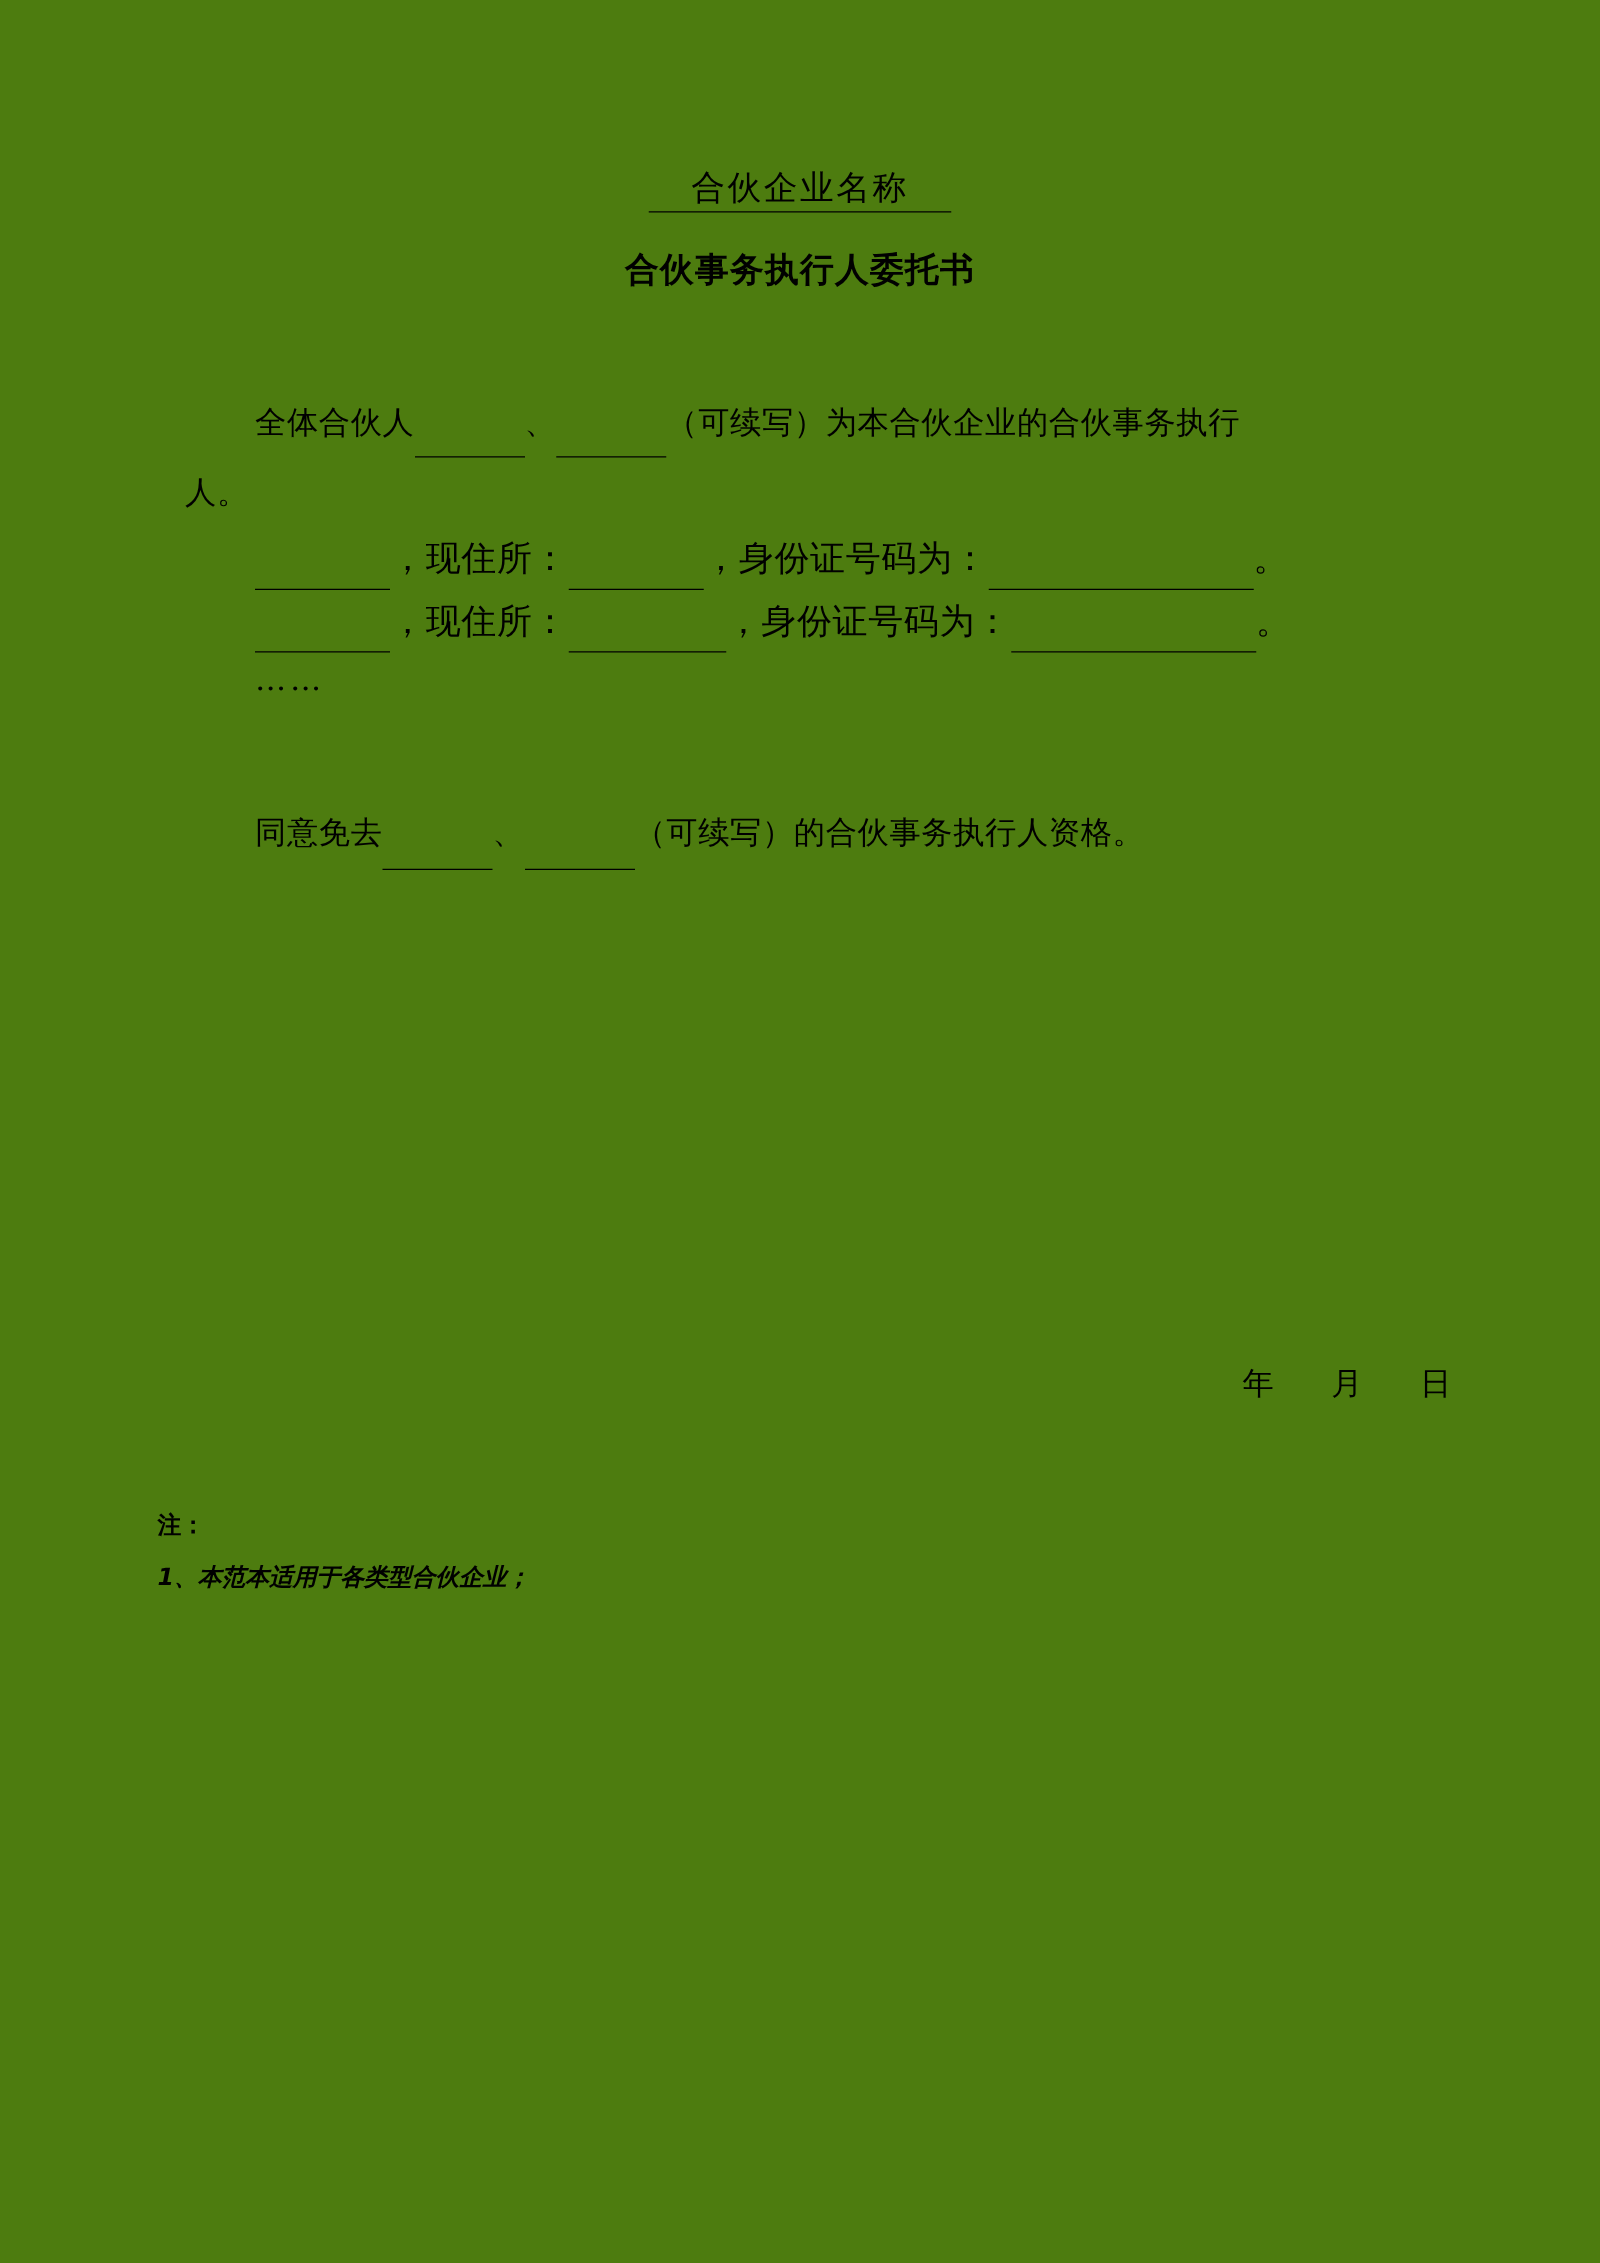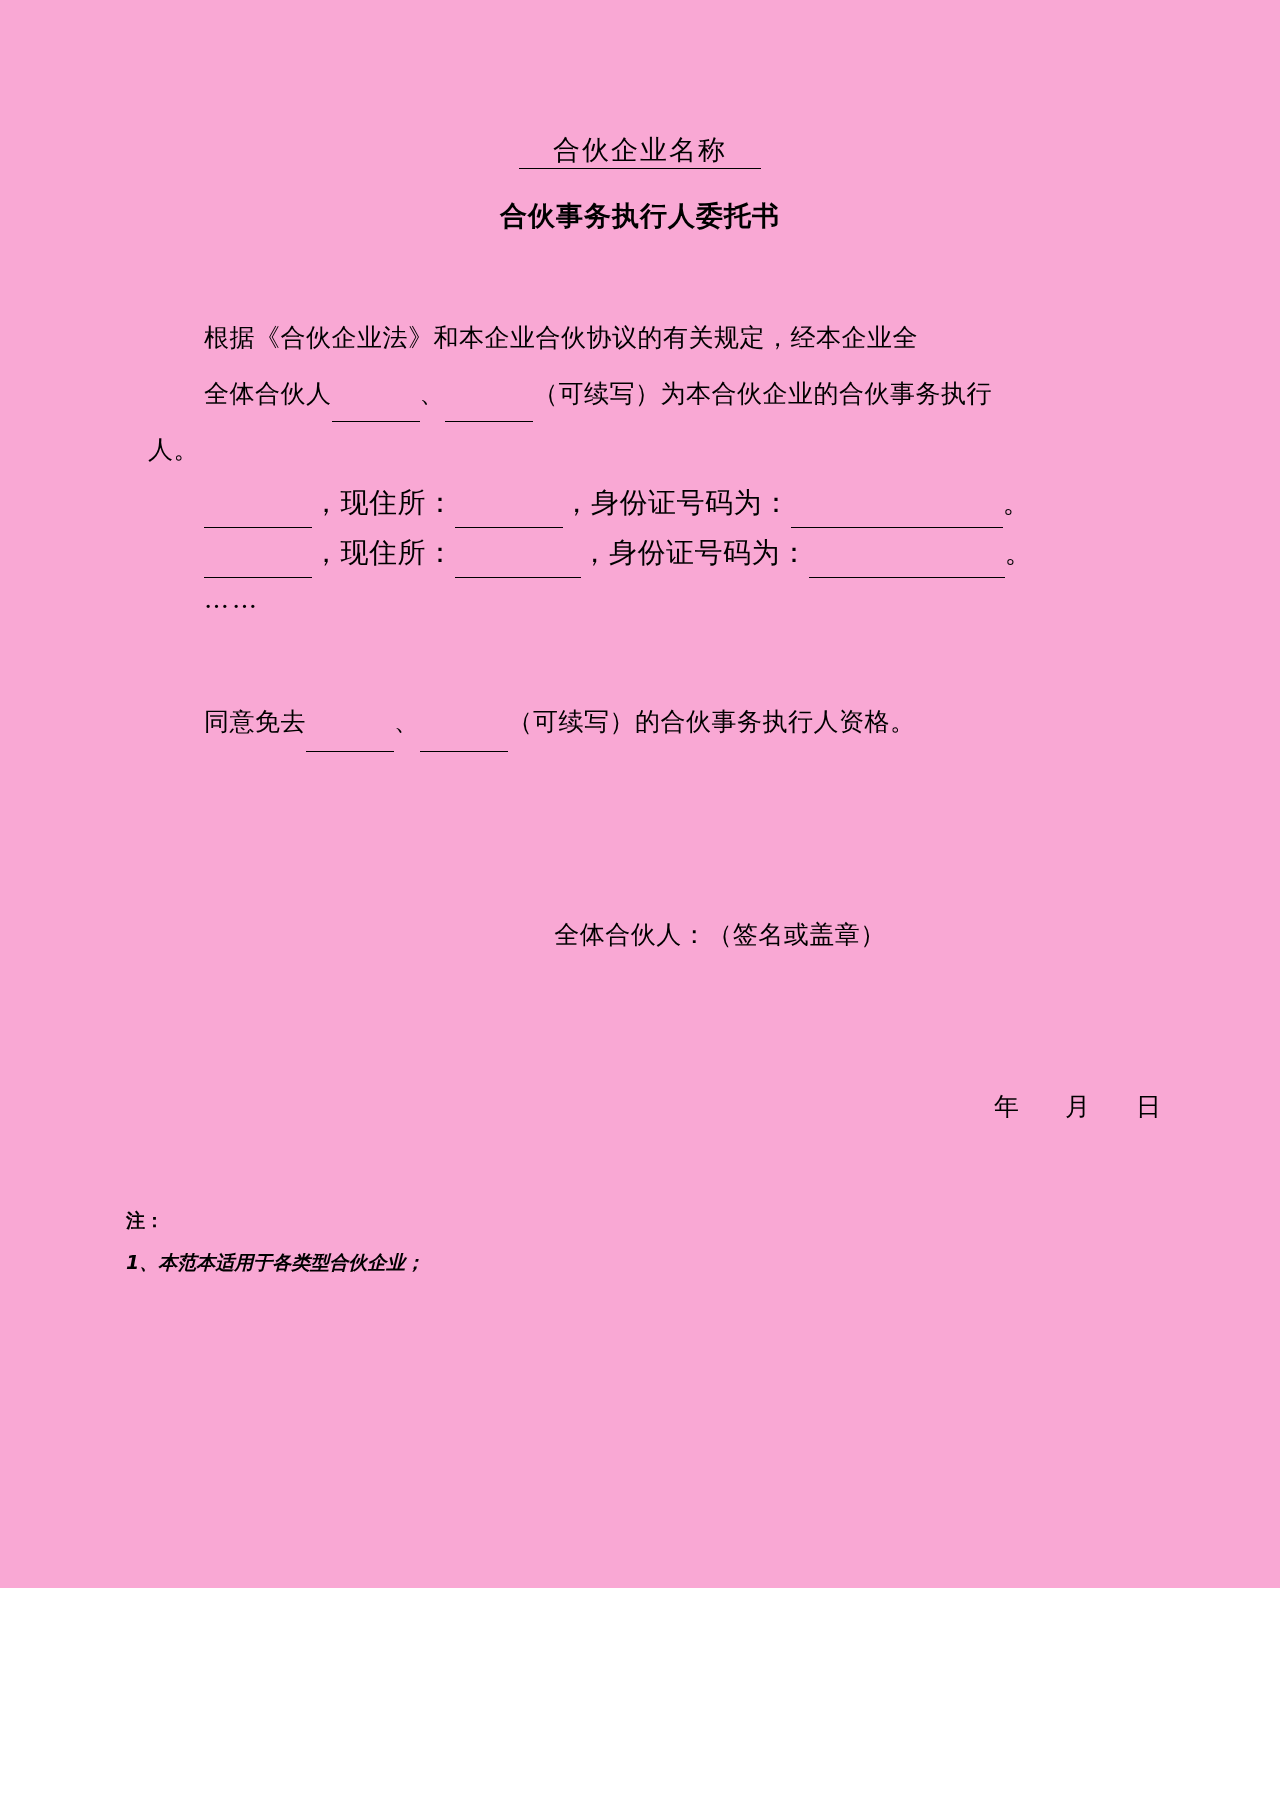"合伙企业名称" .page { background: #f9a8d4 -> #4d7c0f; height: 1588px -> 1810px }
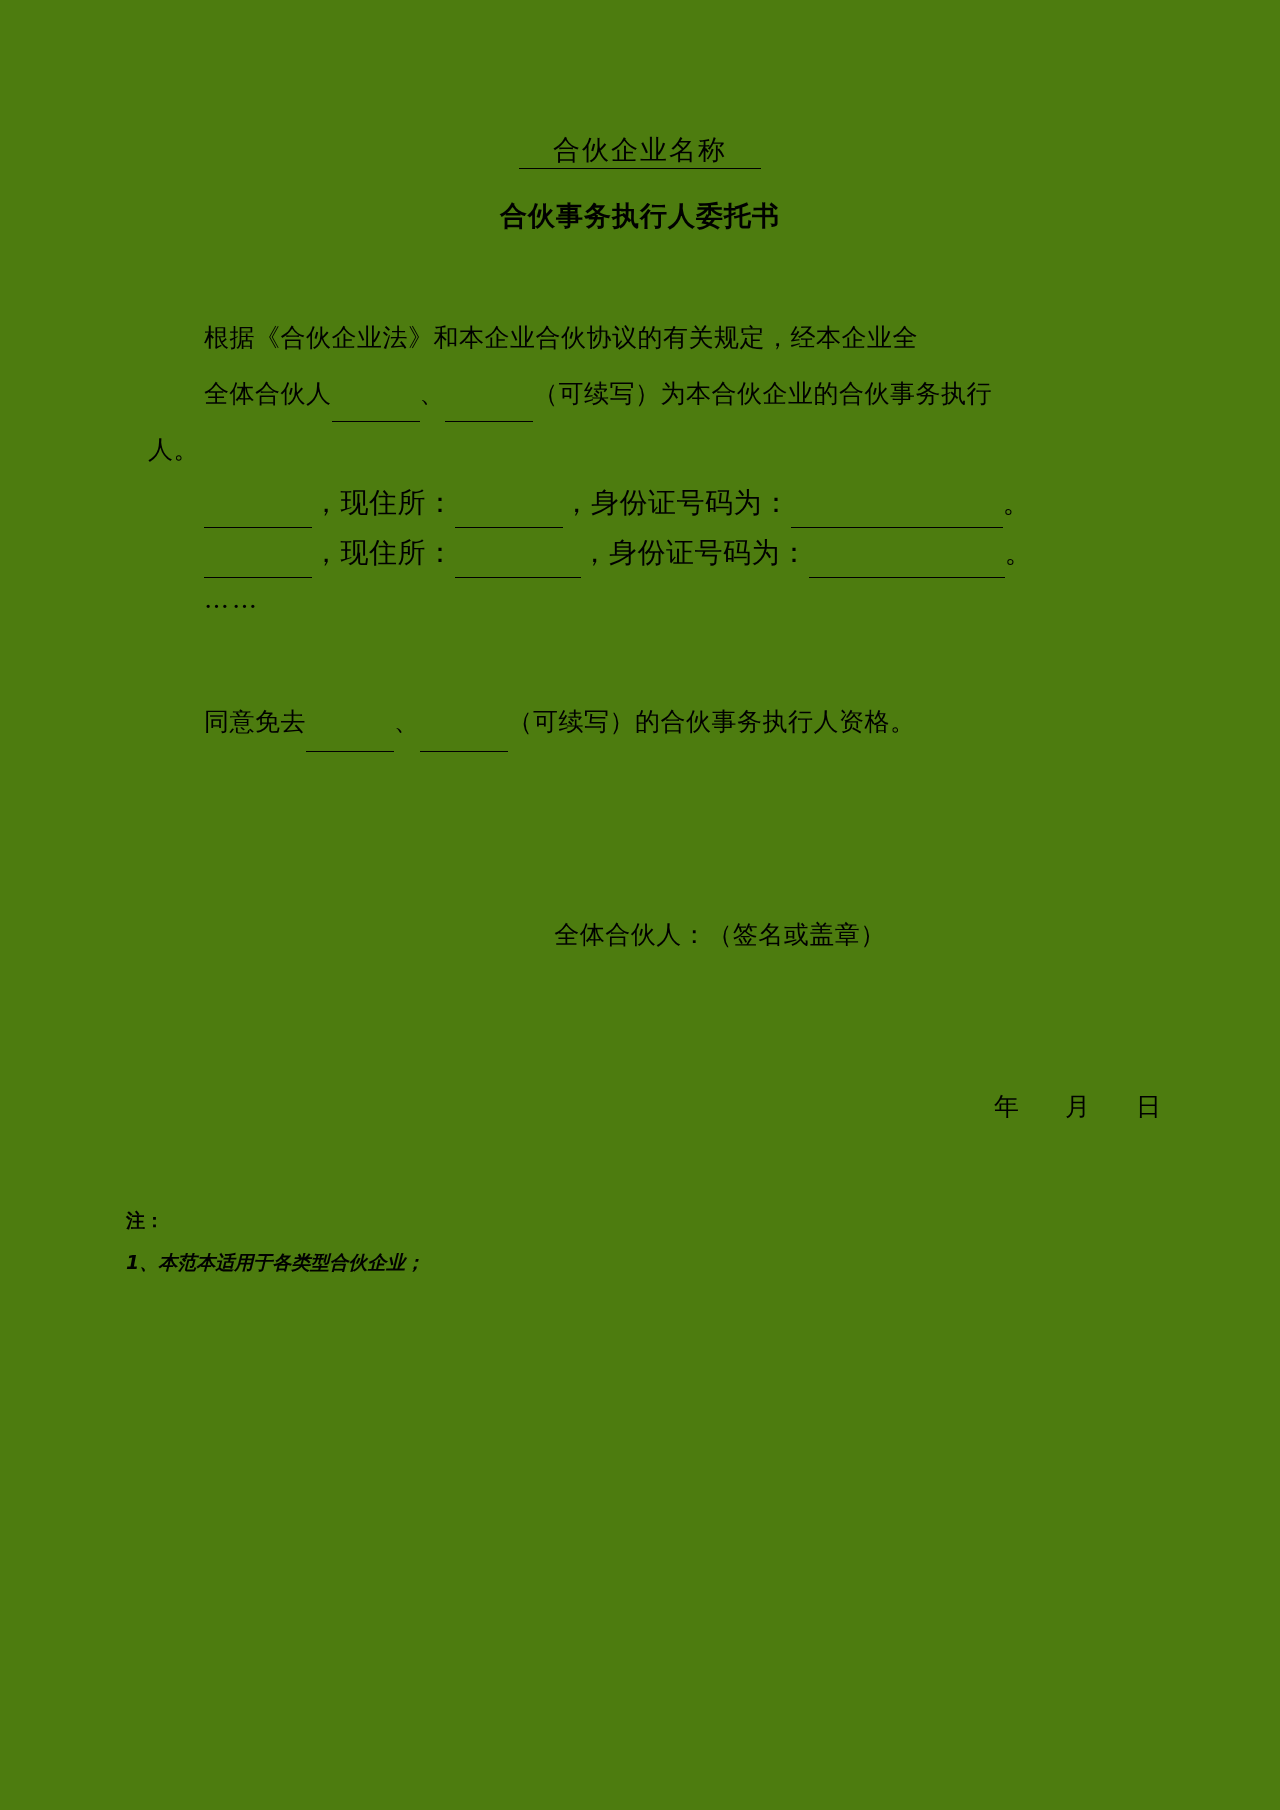"根据《合伙企业法》和本企业合伙协议的有关规定，经本企业全" div.p-indent { html: <div>根据《合伙企业法》和本企业合伙协议的有关规定，经本企业全</div> -> none }
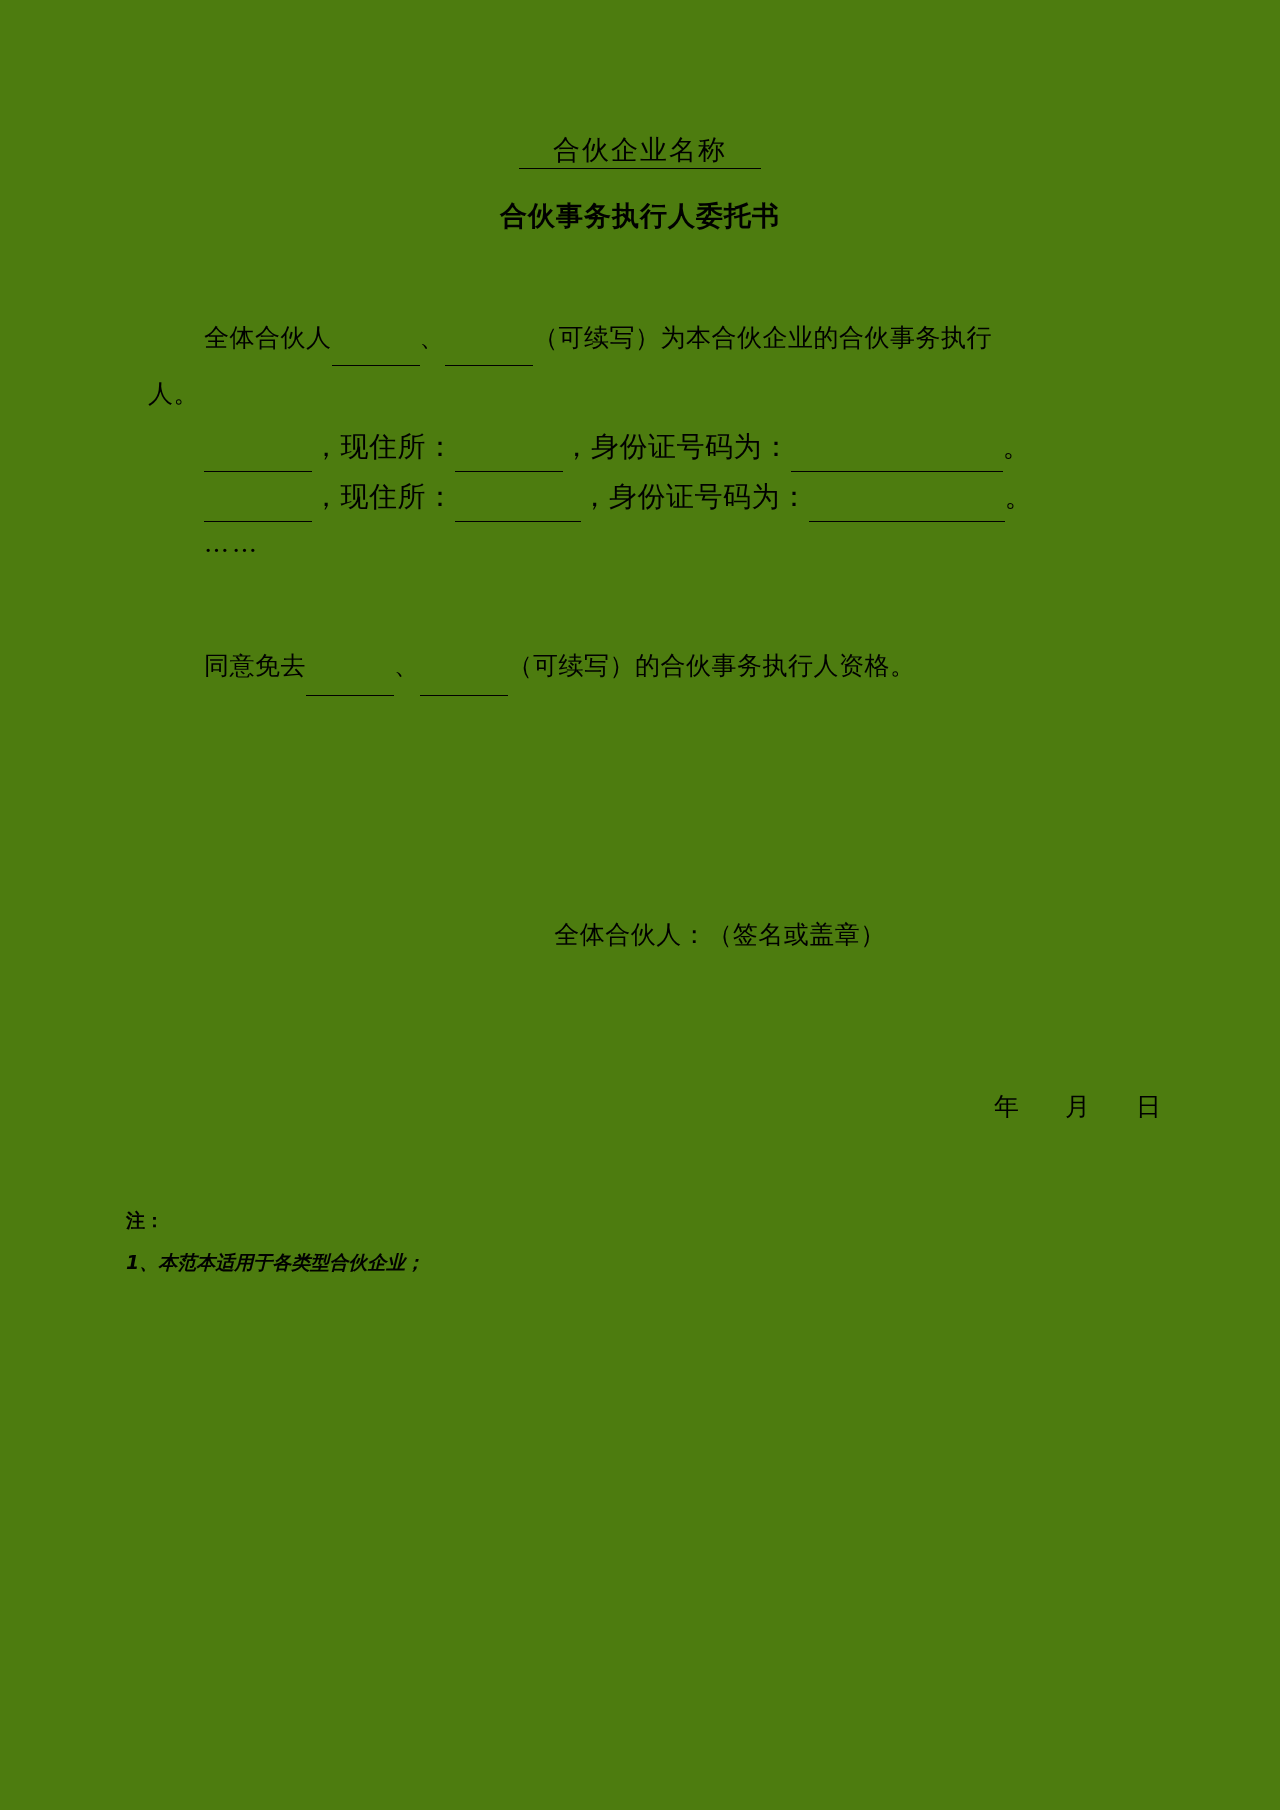"全体合伙人：（签名或盖章）" div.signature { html: <div>全体合伙人：（签名或盖章）</div> -> none }
